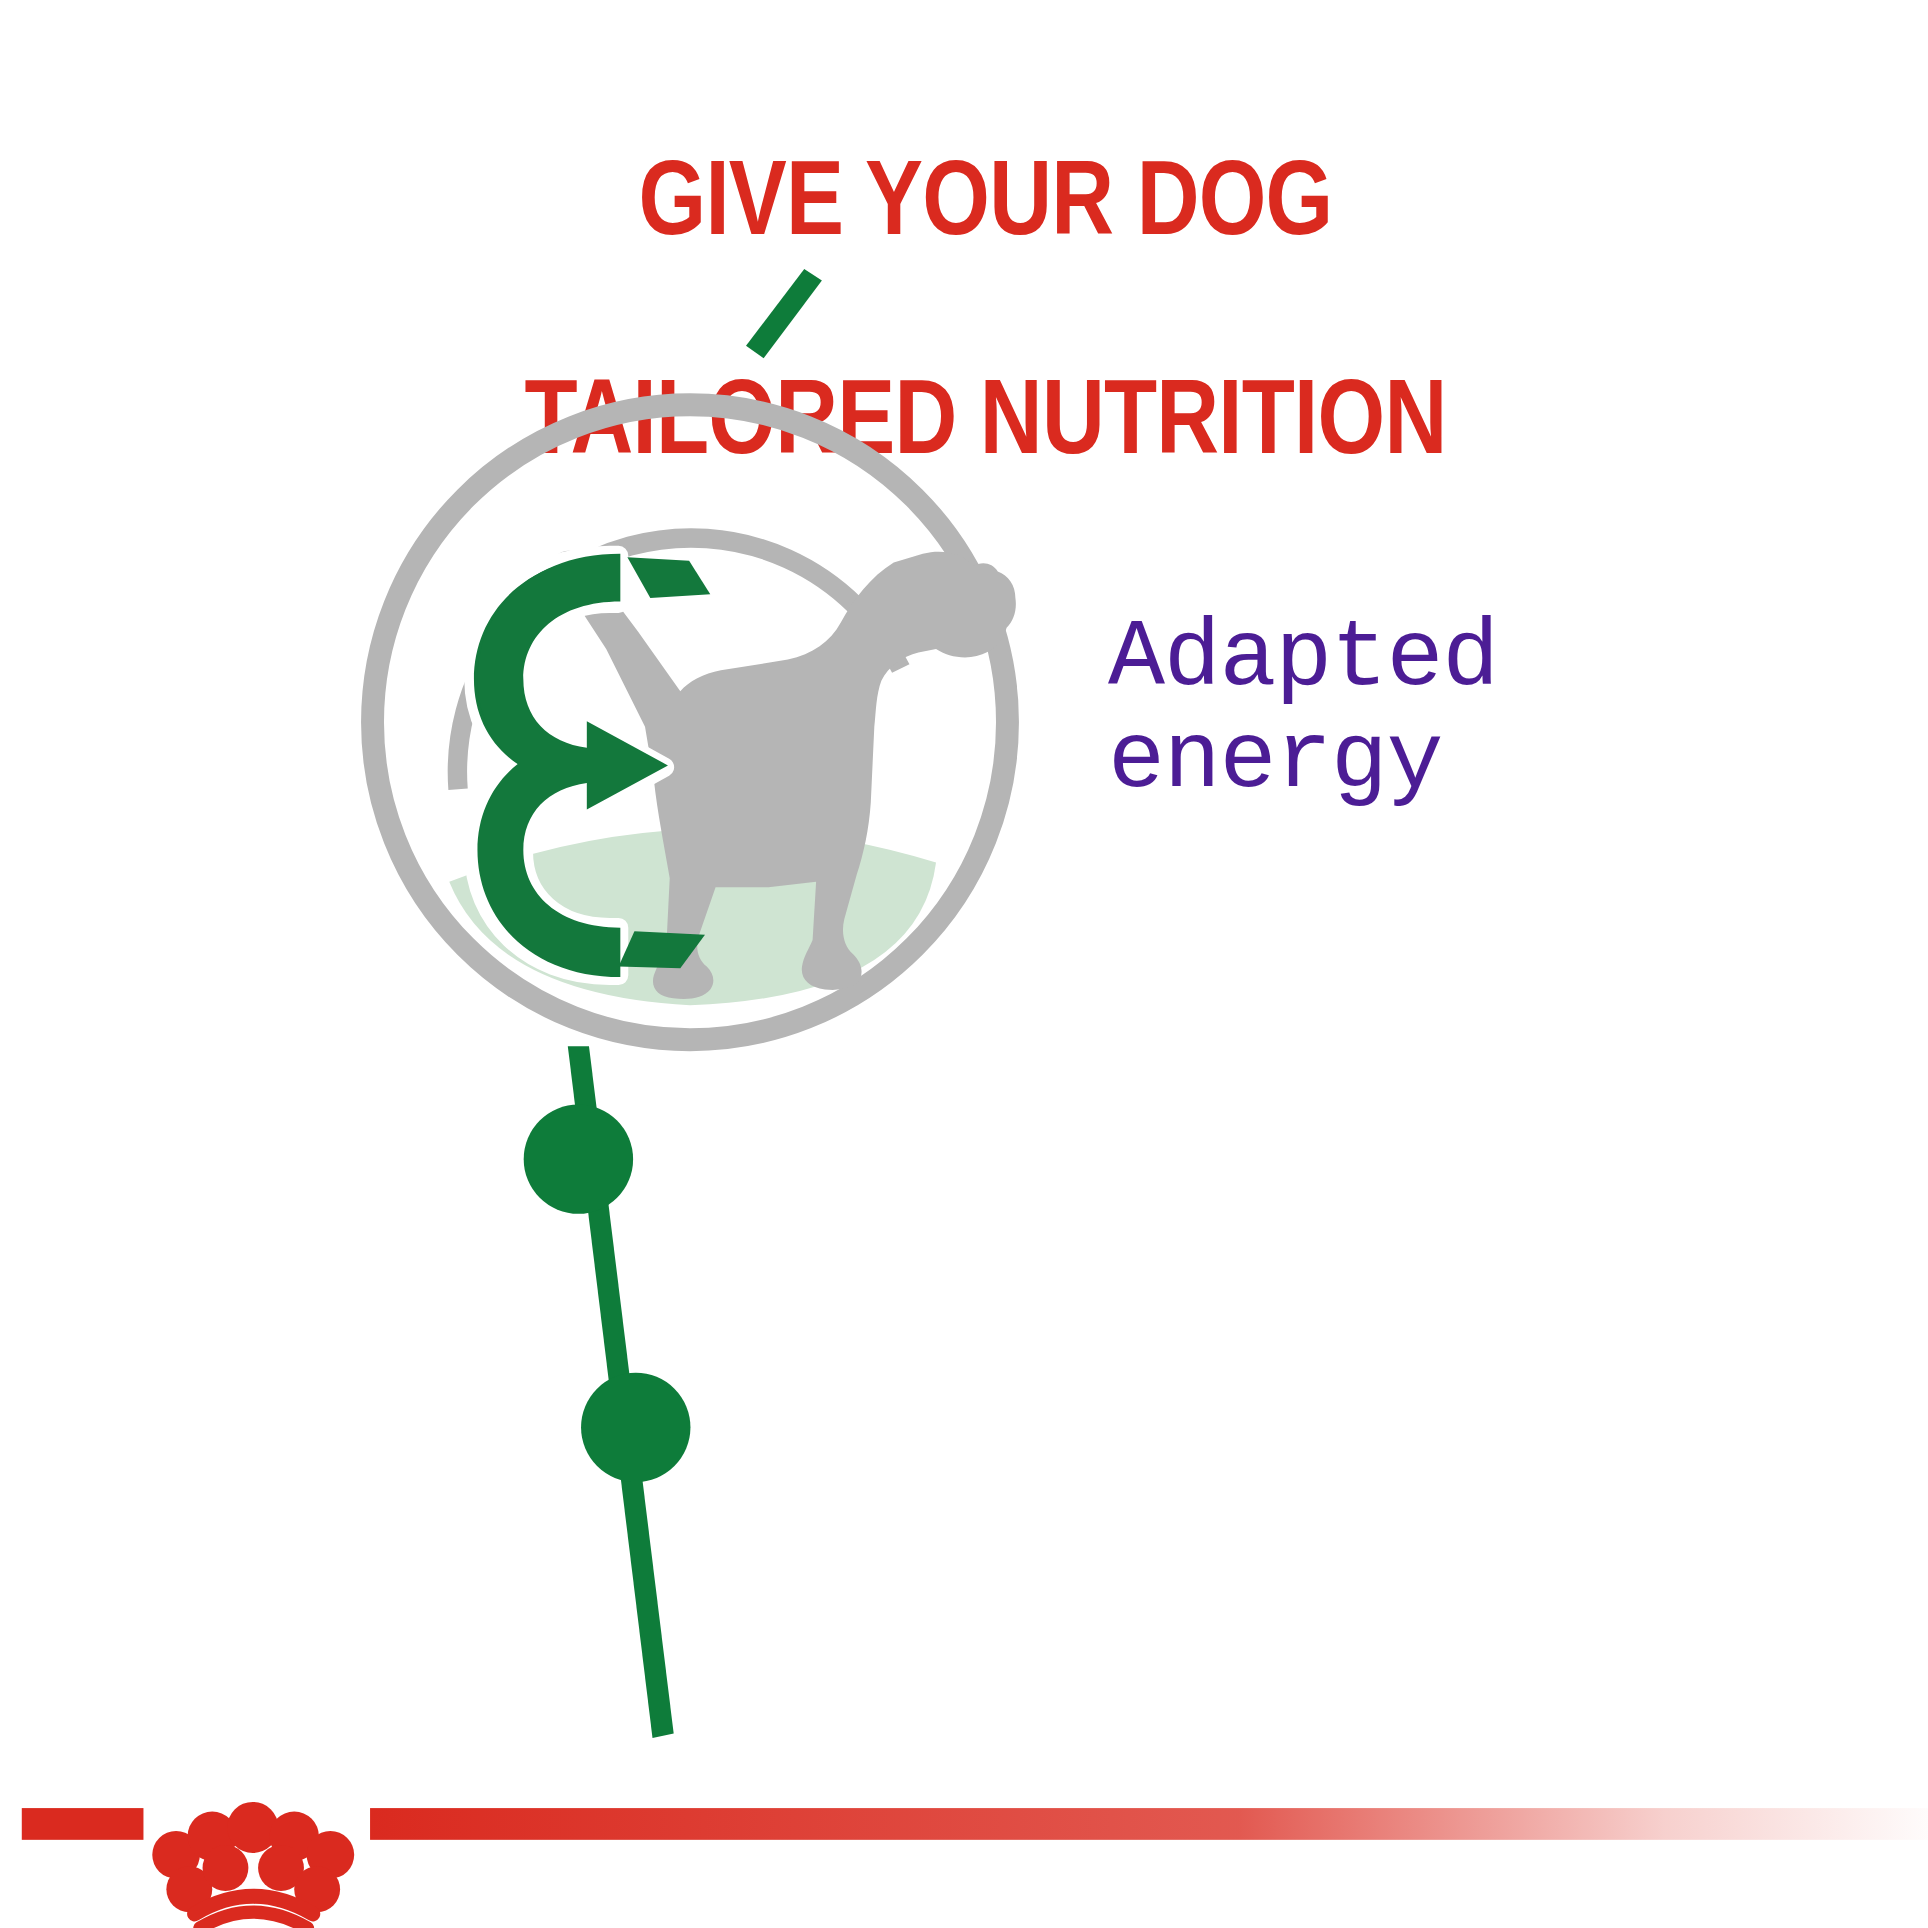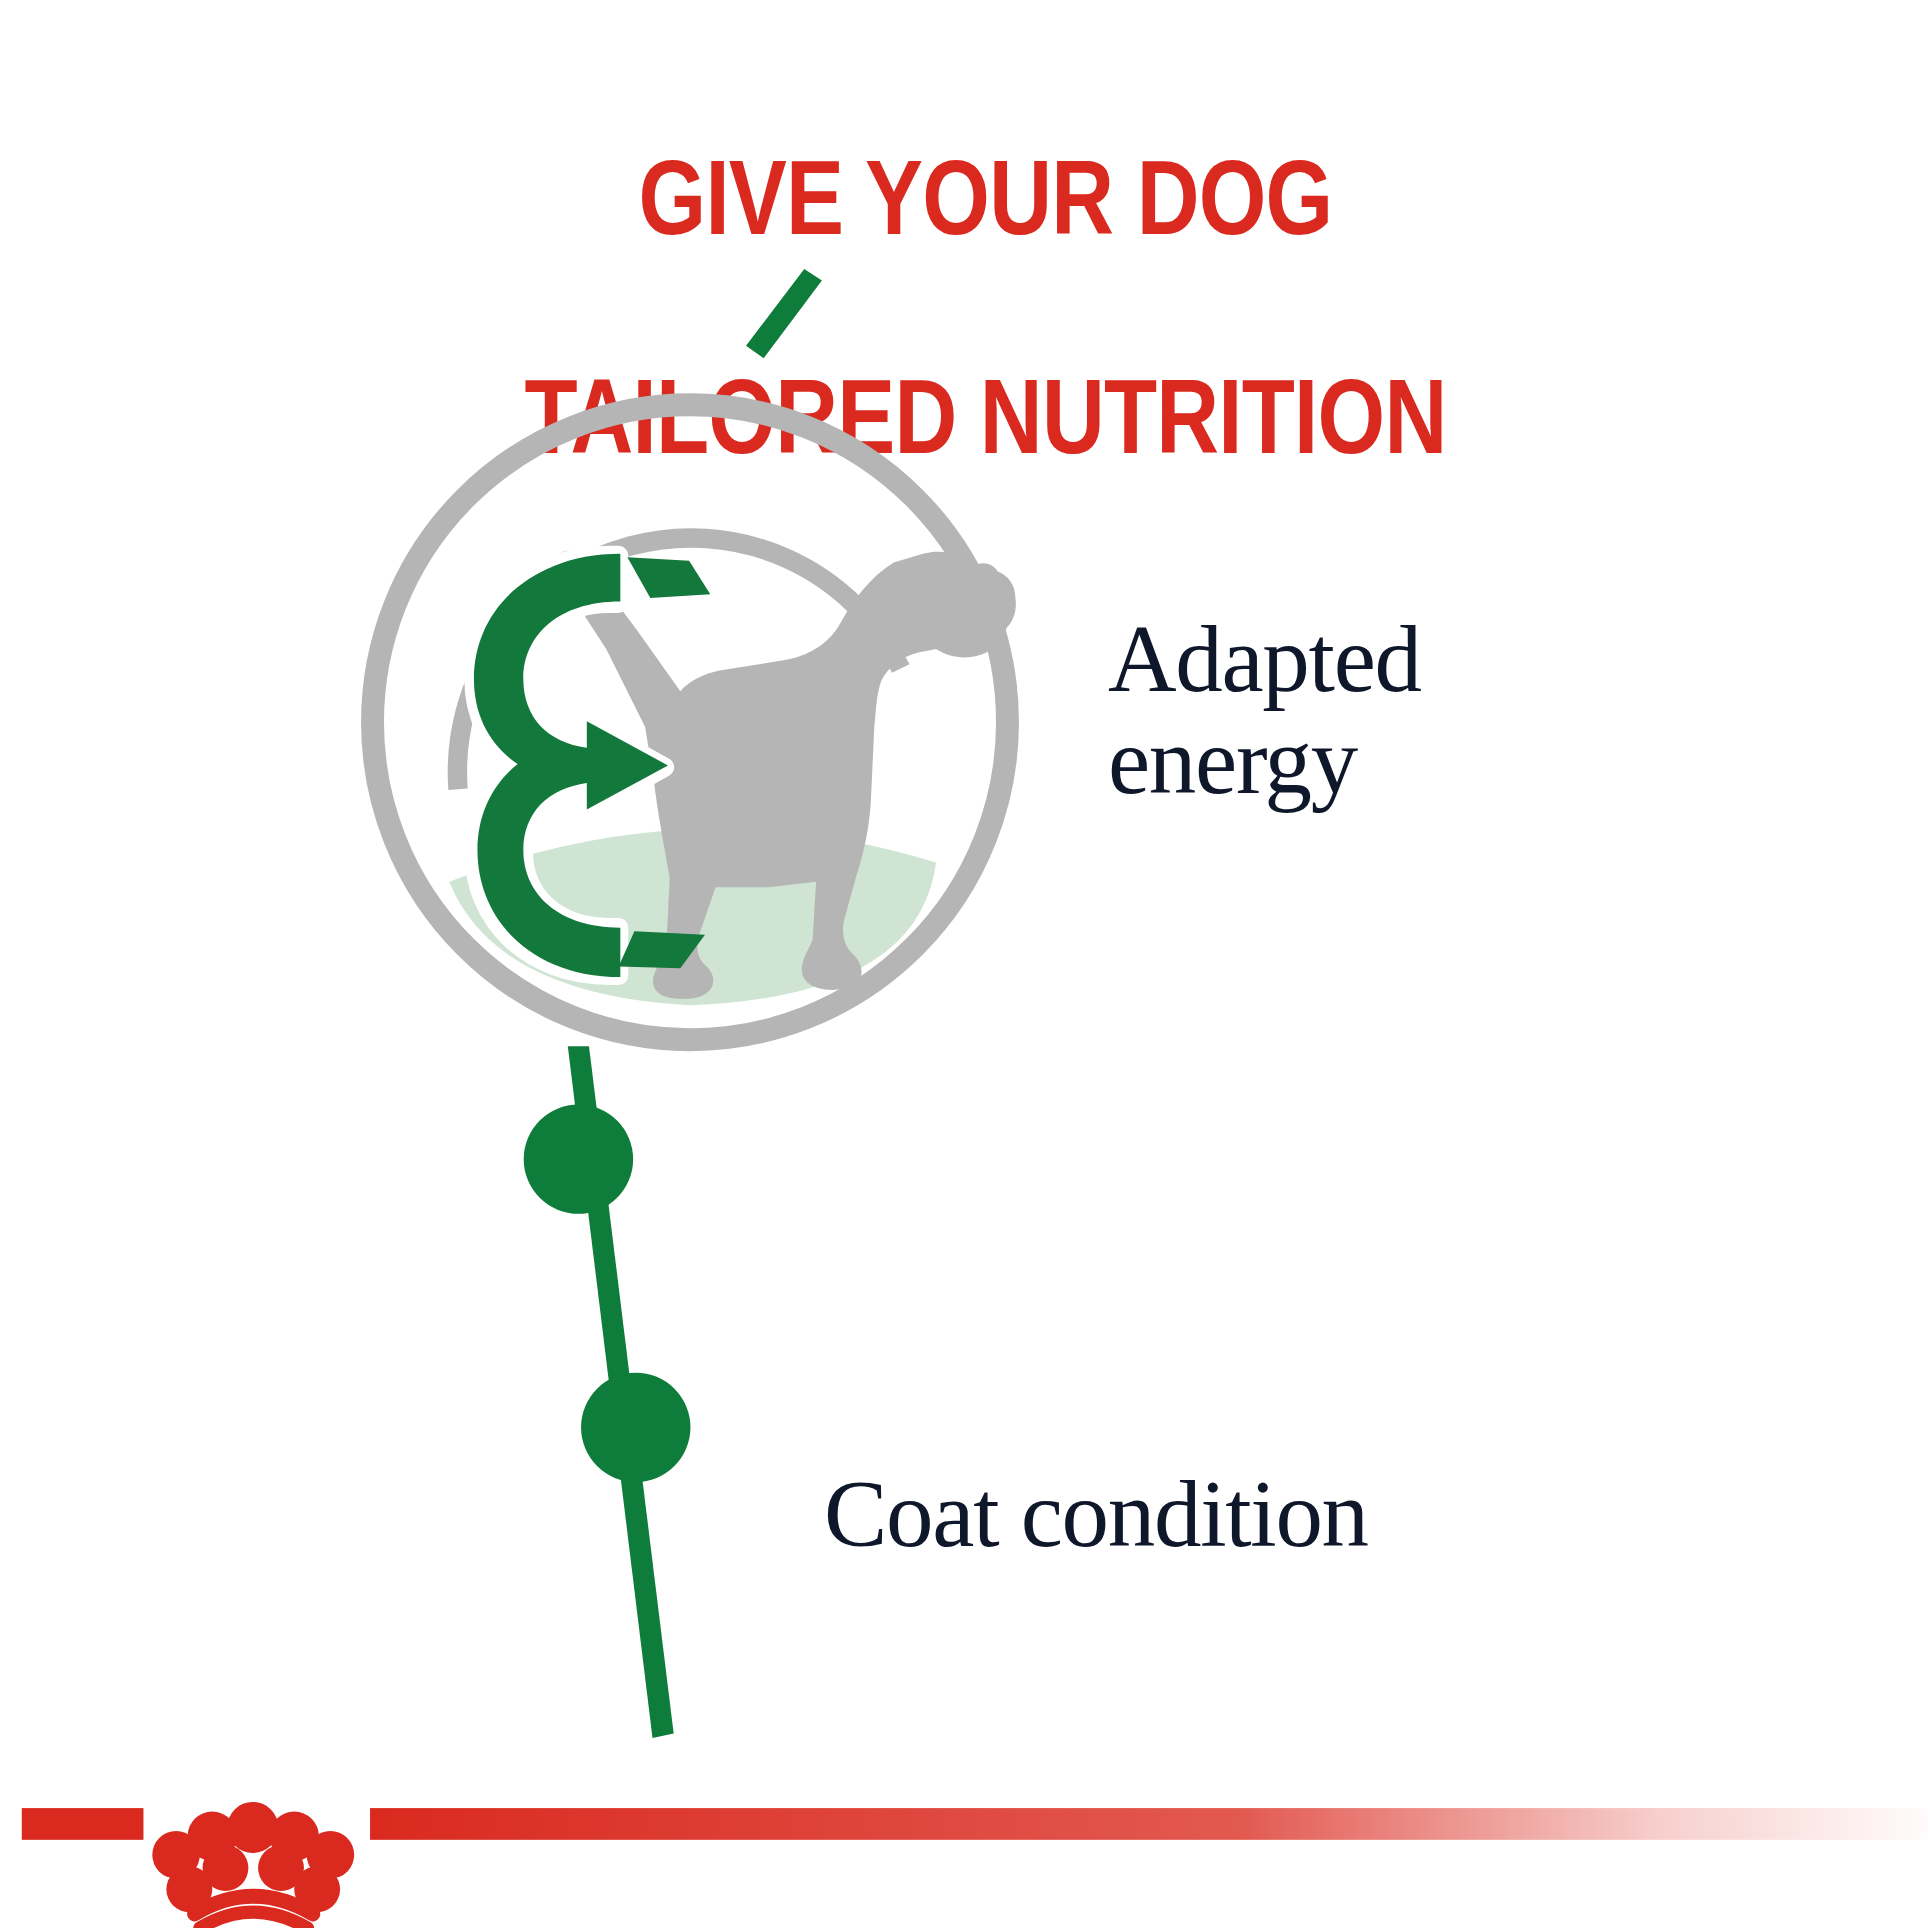"Adapted" .benefit { color: #0f172a -> #4c1d95; font-family: Liberation Serif, serif -> Liberation Mono, monospace }
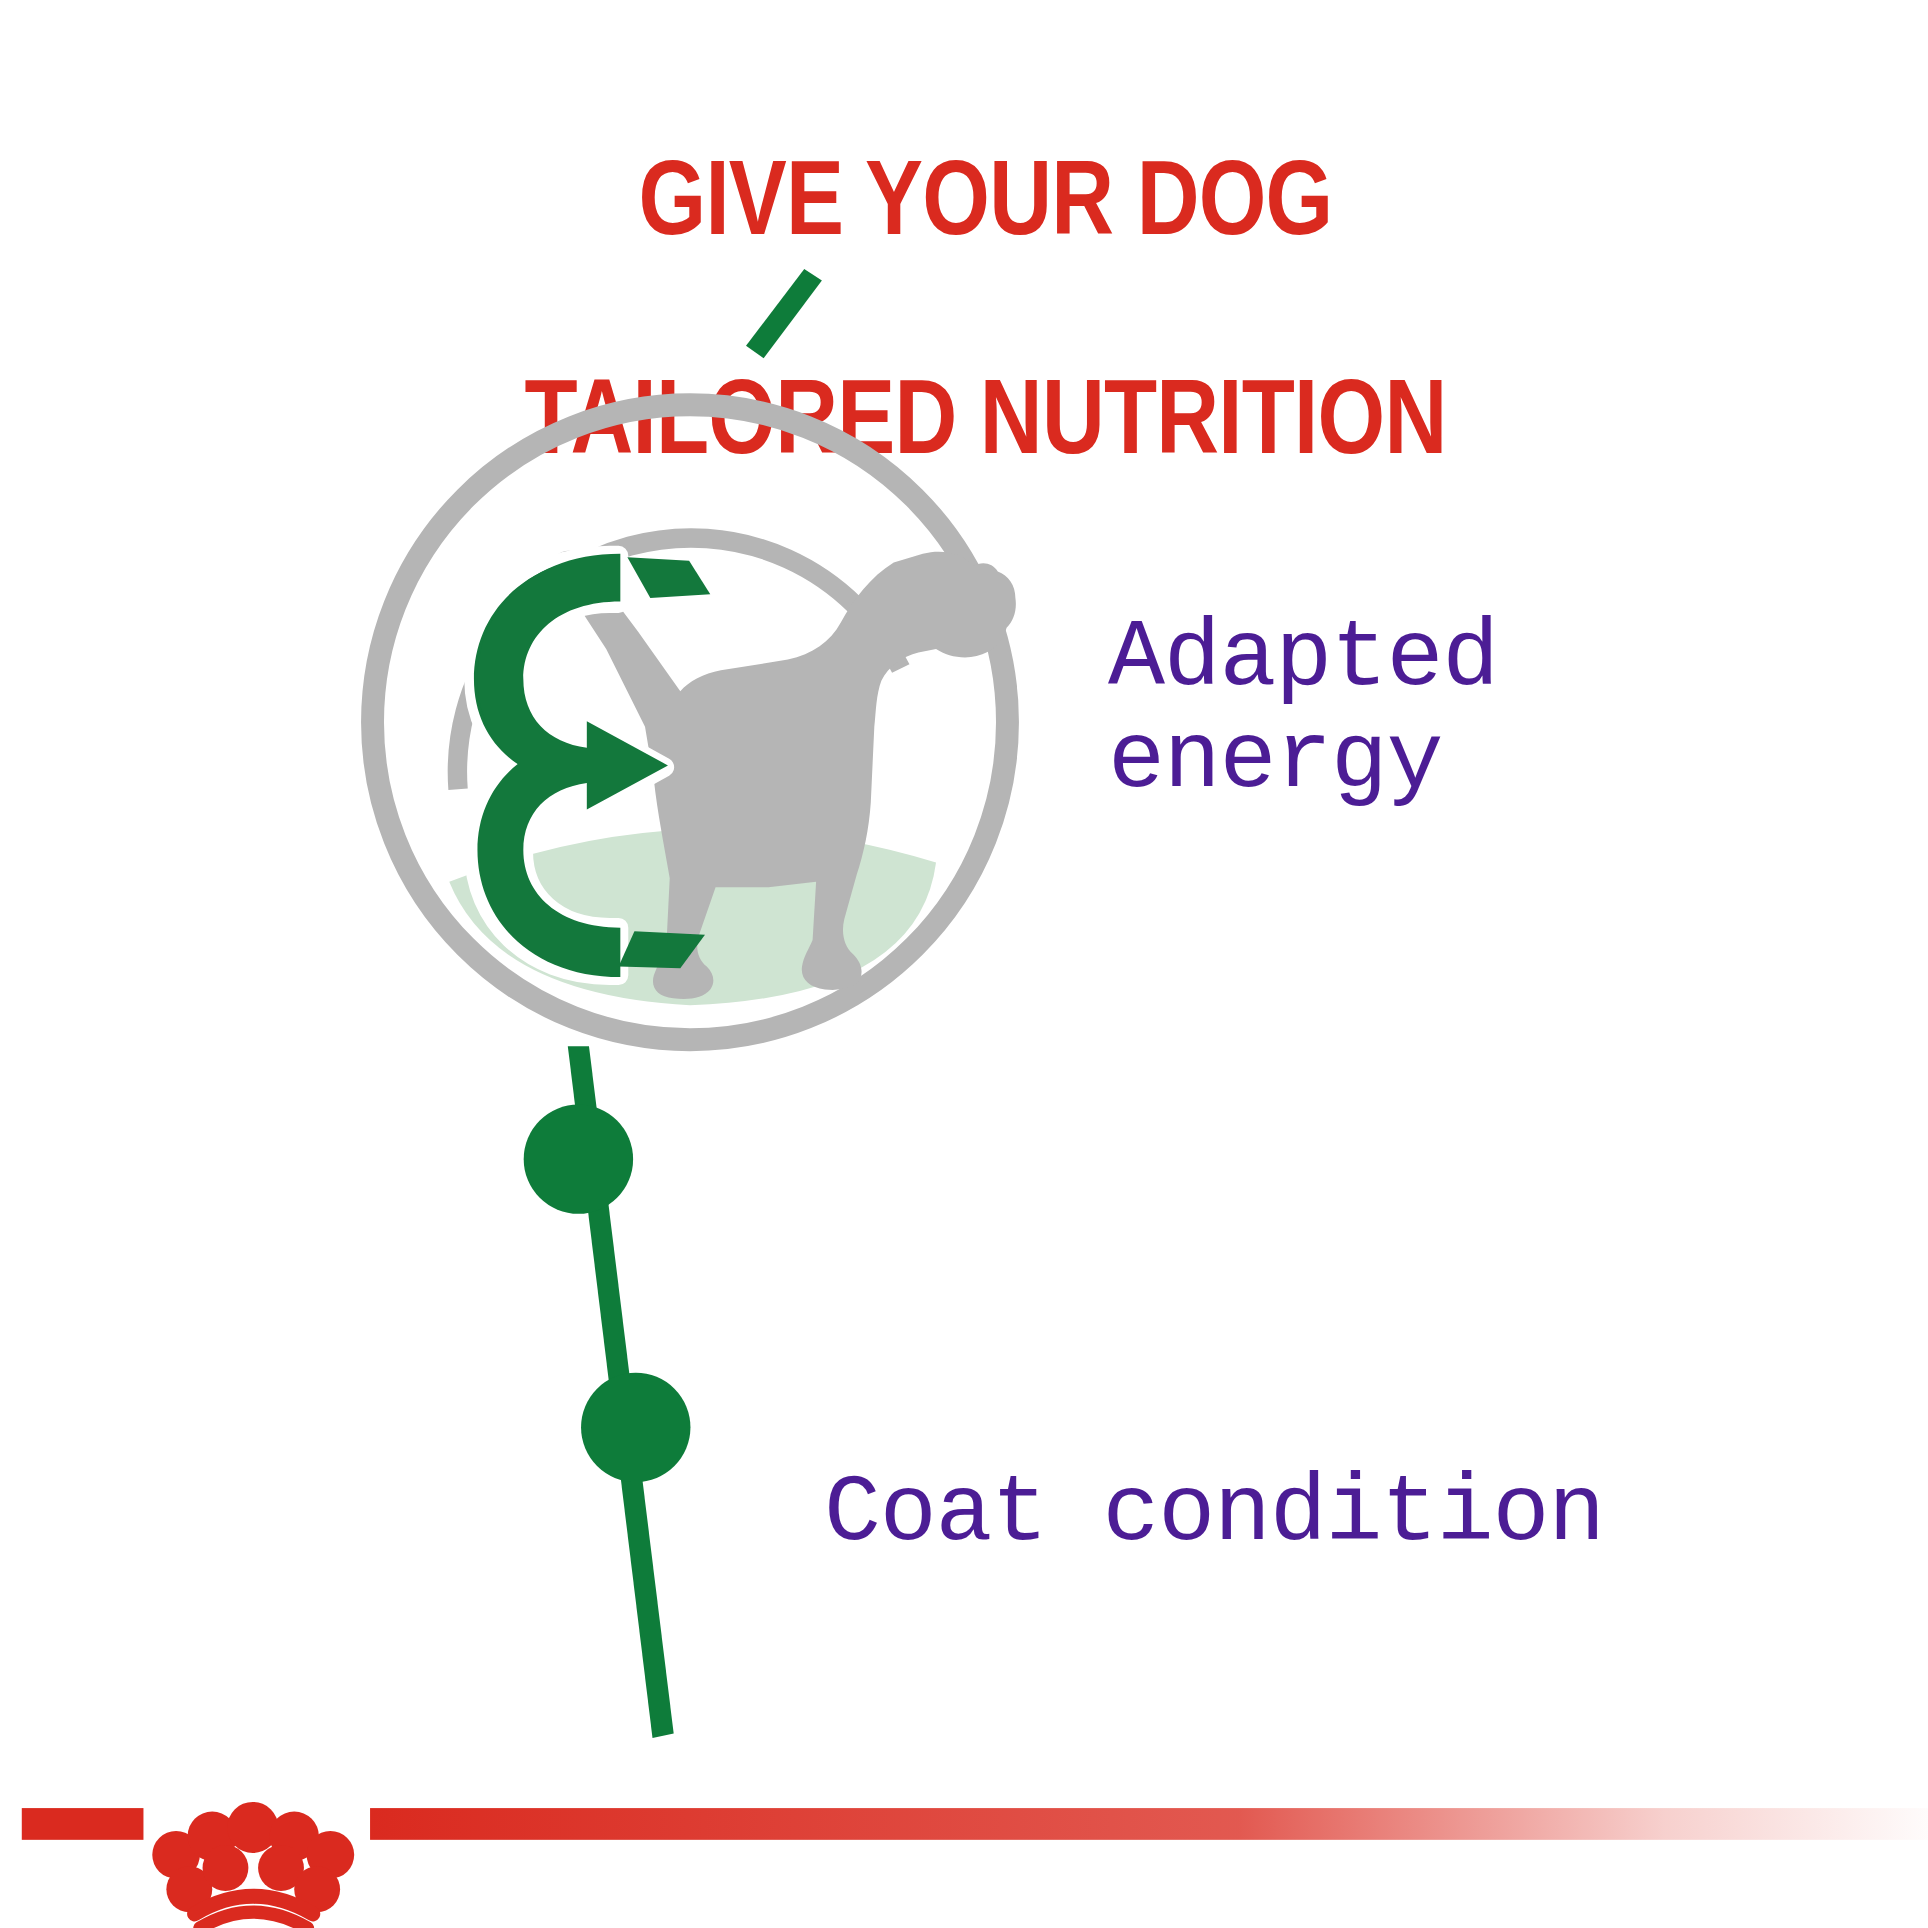"Coat condition" div.benefit { html: <div>Coat condition</div> -> none }
